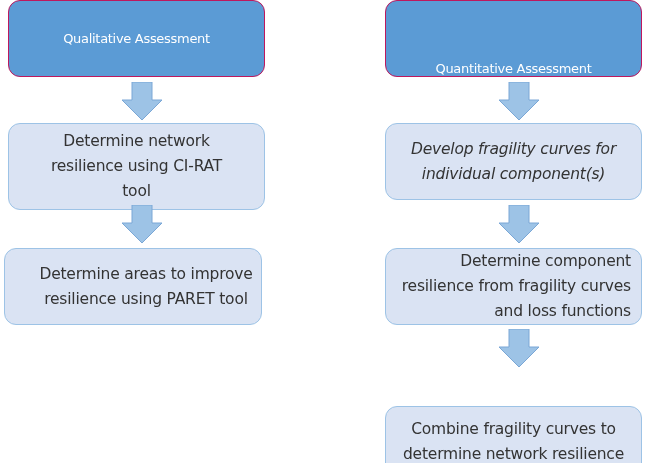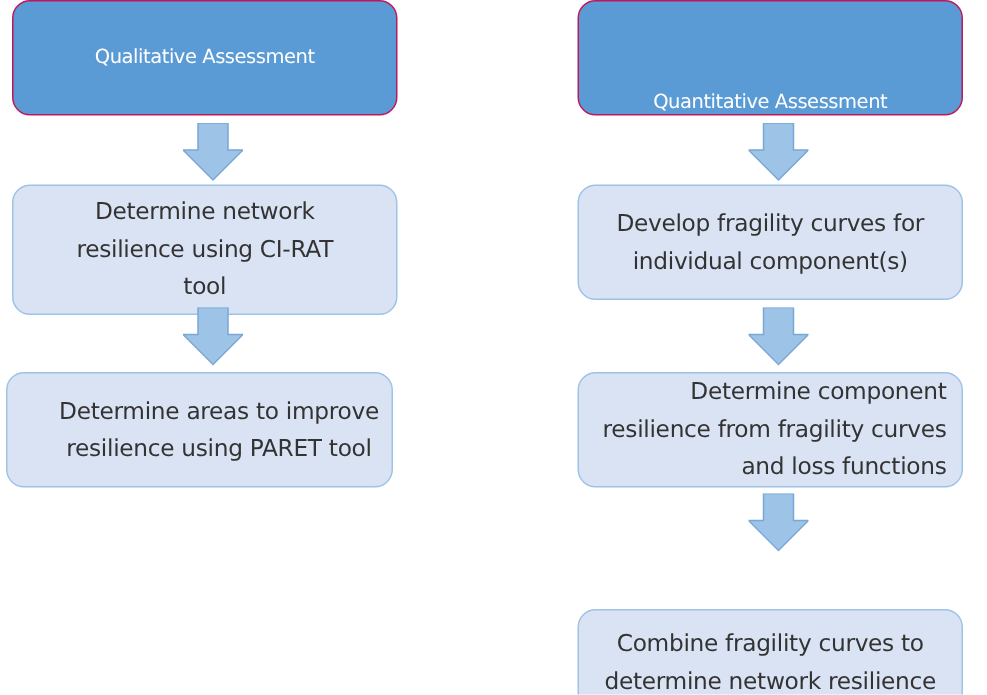"Develop fragility curves for individual" span { font-style: none -> italic }
